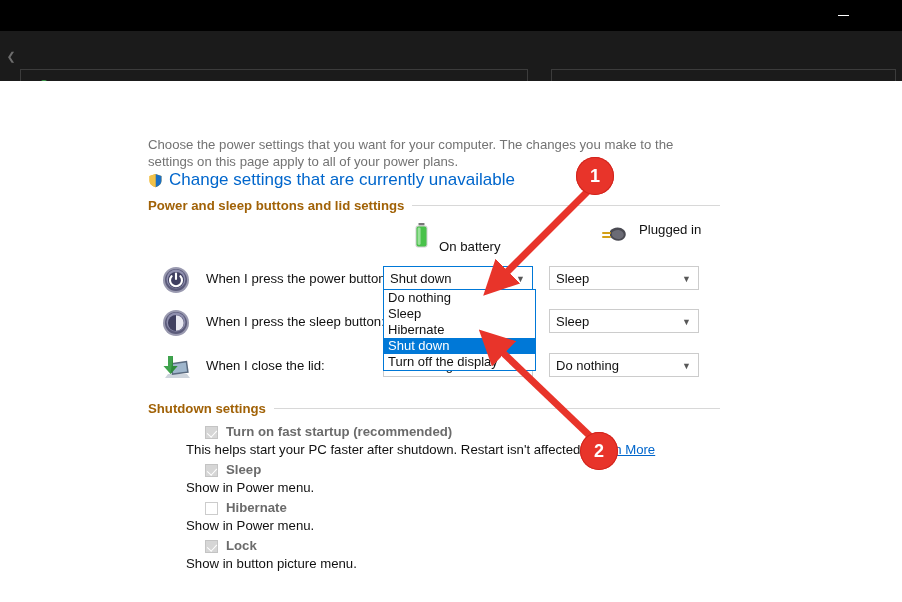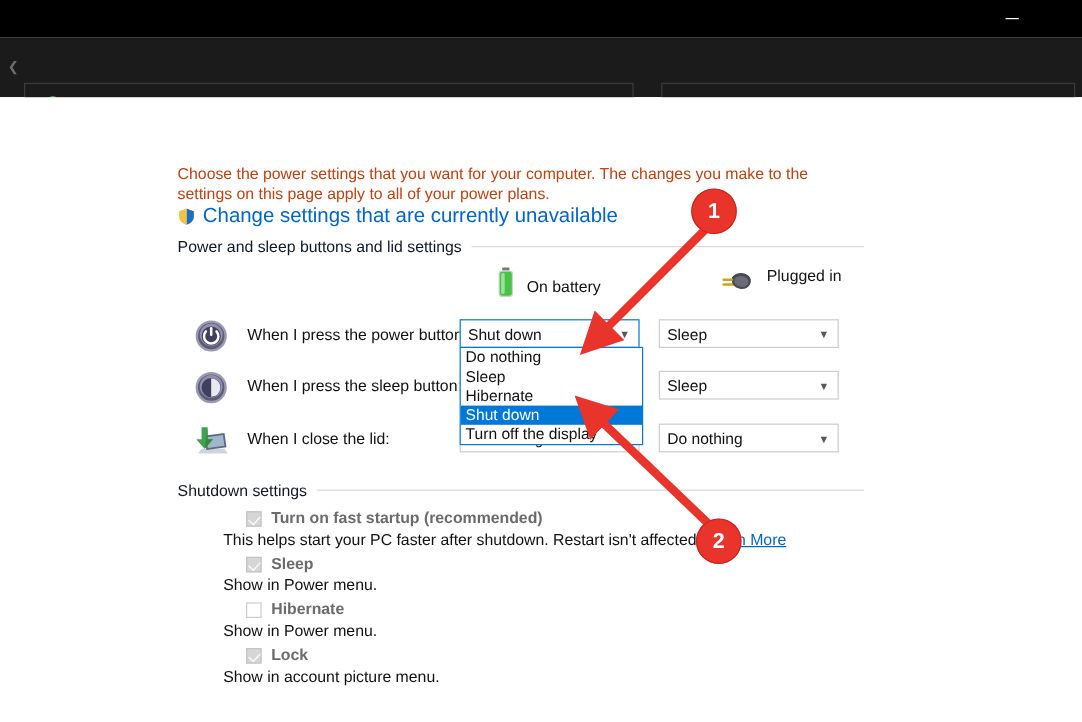"Choose the power settings that" #intro { color: #c2410c -> #737373 }
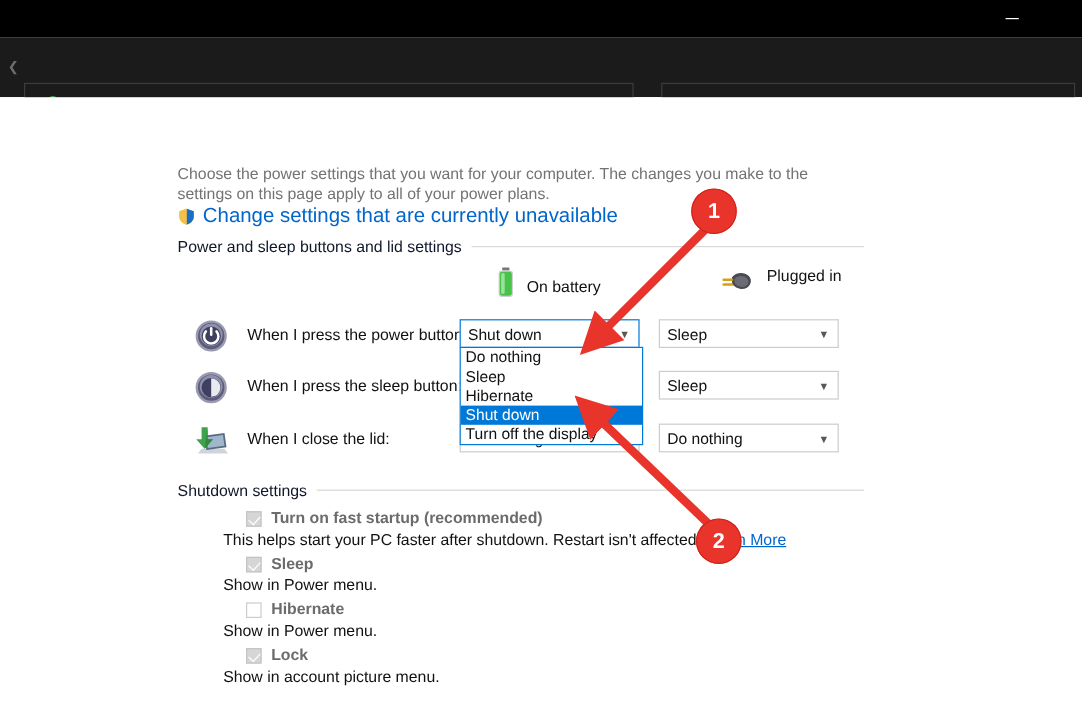"Power and sleep buttons and" .group-header .gh-label { color: #0f172a -> #a16207; font-weight: none -> bold }
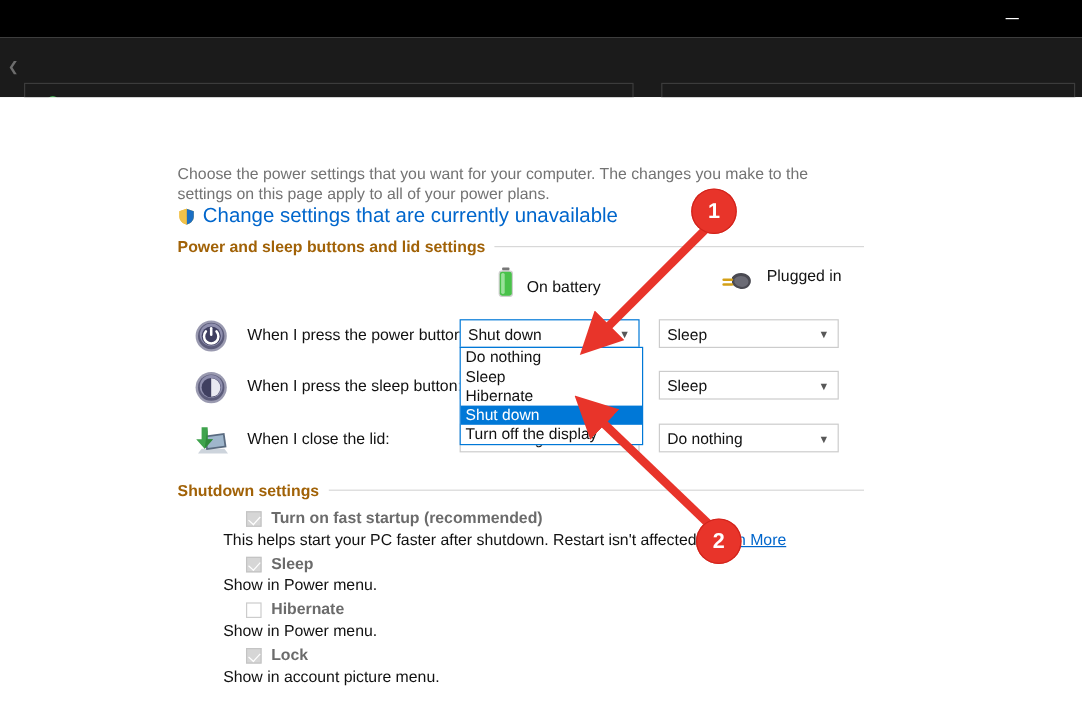"On battery" #col-battery { align-items: center -> flex-end }
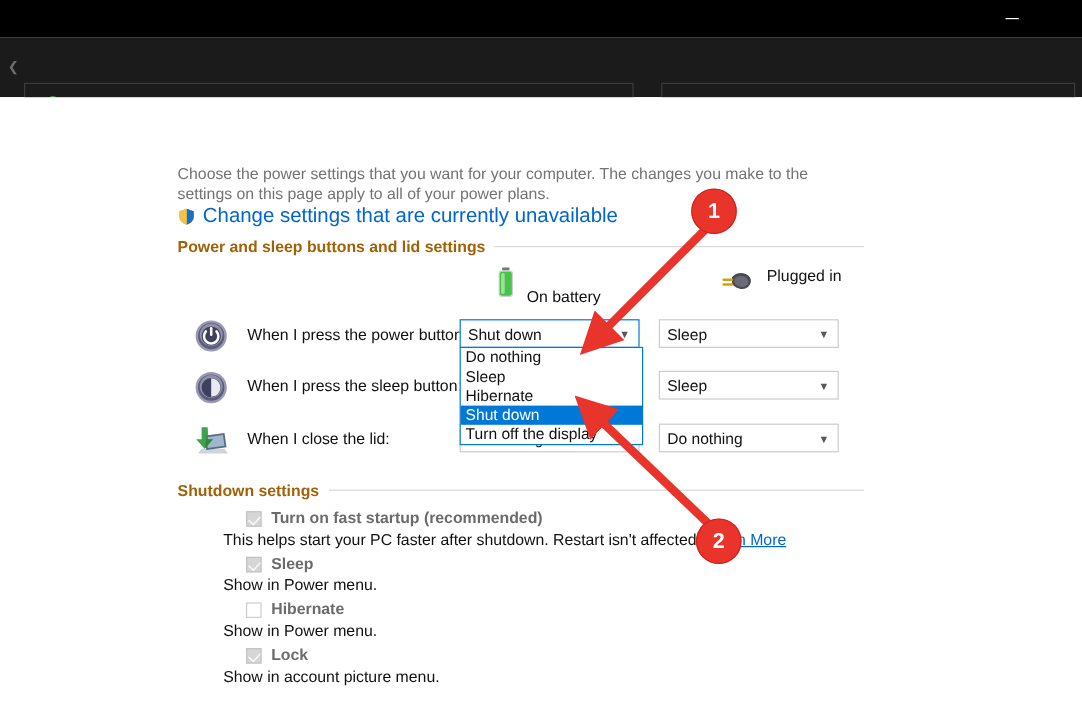"Show in account picture menu." div.chk-desc { text: account -> button }
